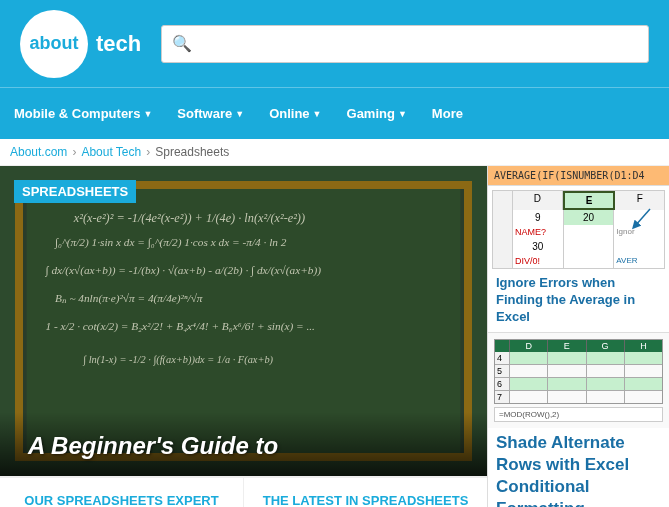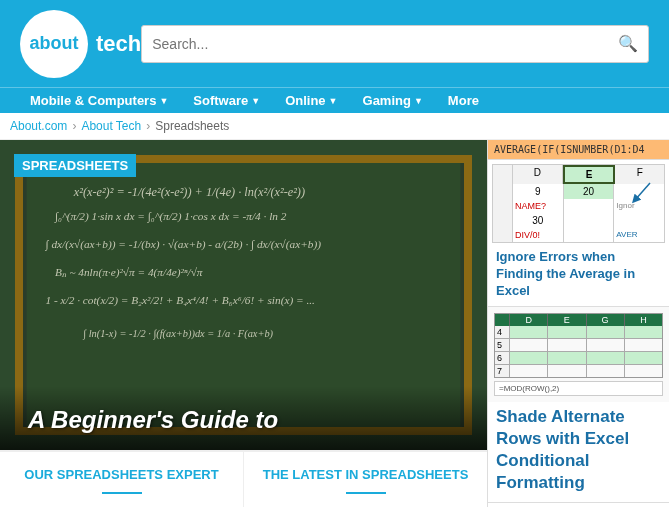"about" .header { gap: none -> 20px }
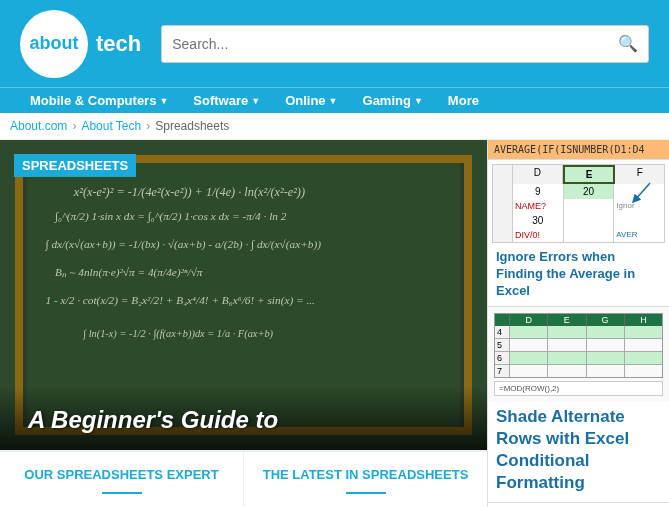"Search..." input { html: <input> -> none }
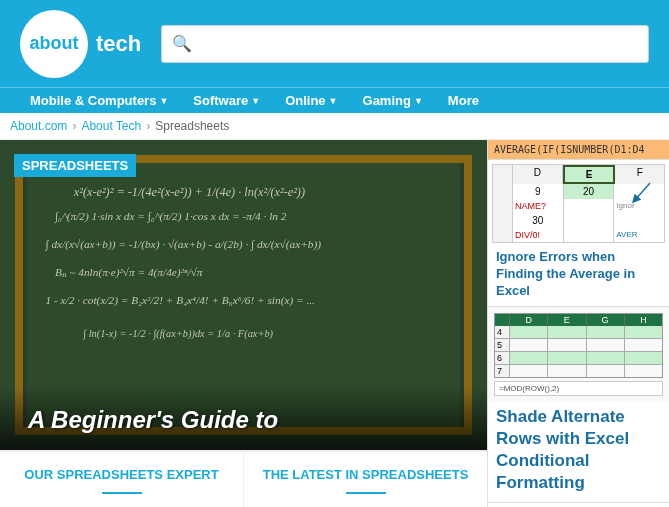"Mobile & Computers" .nav { height: 26px -> 52px; padding: 0 20px -> 0 4px }
